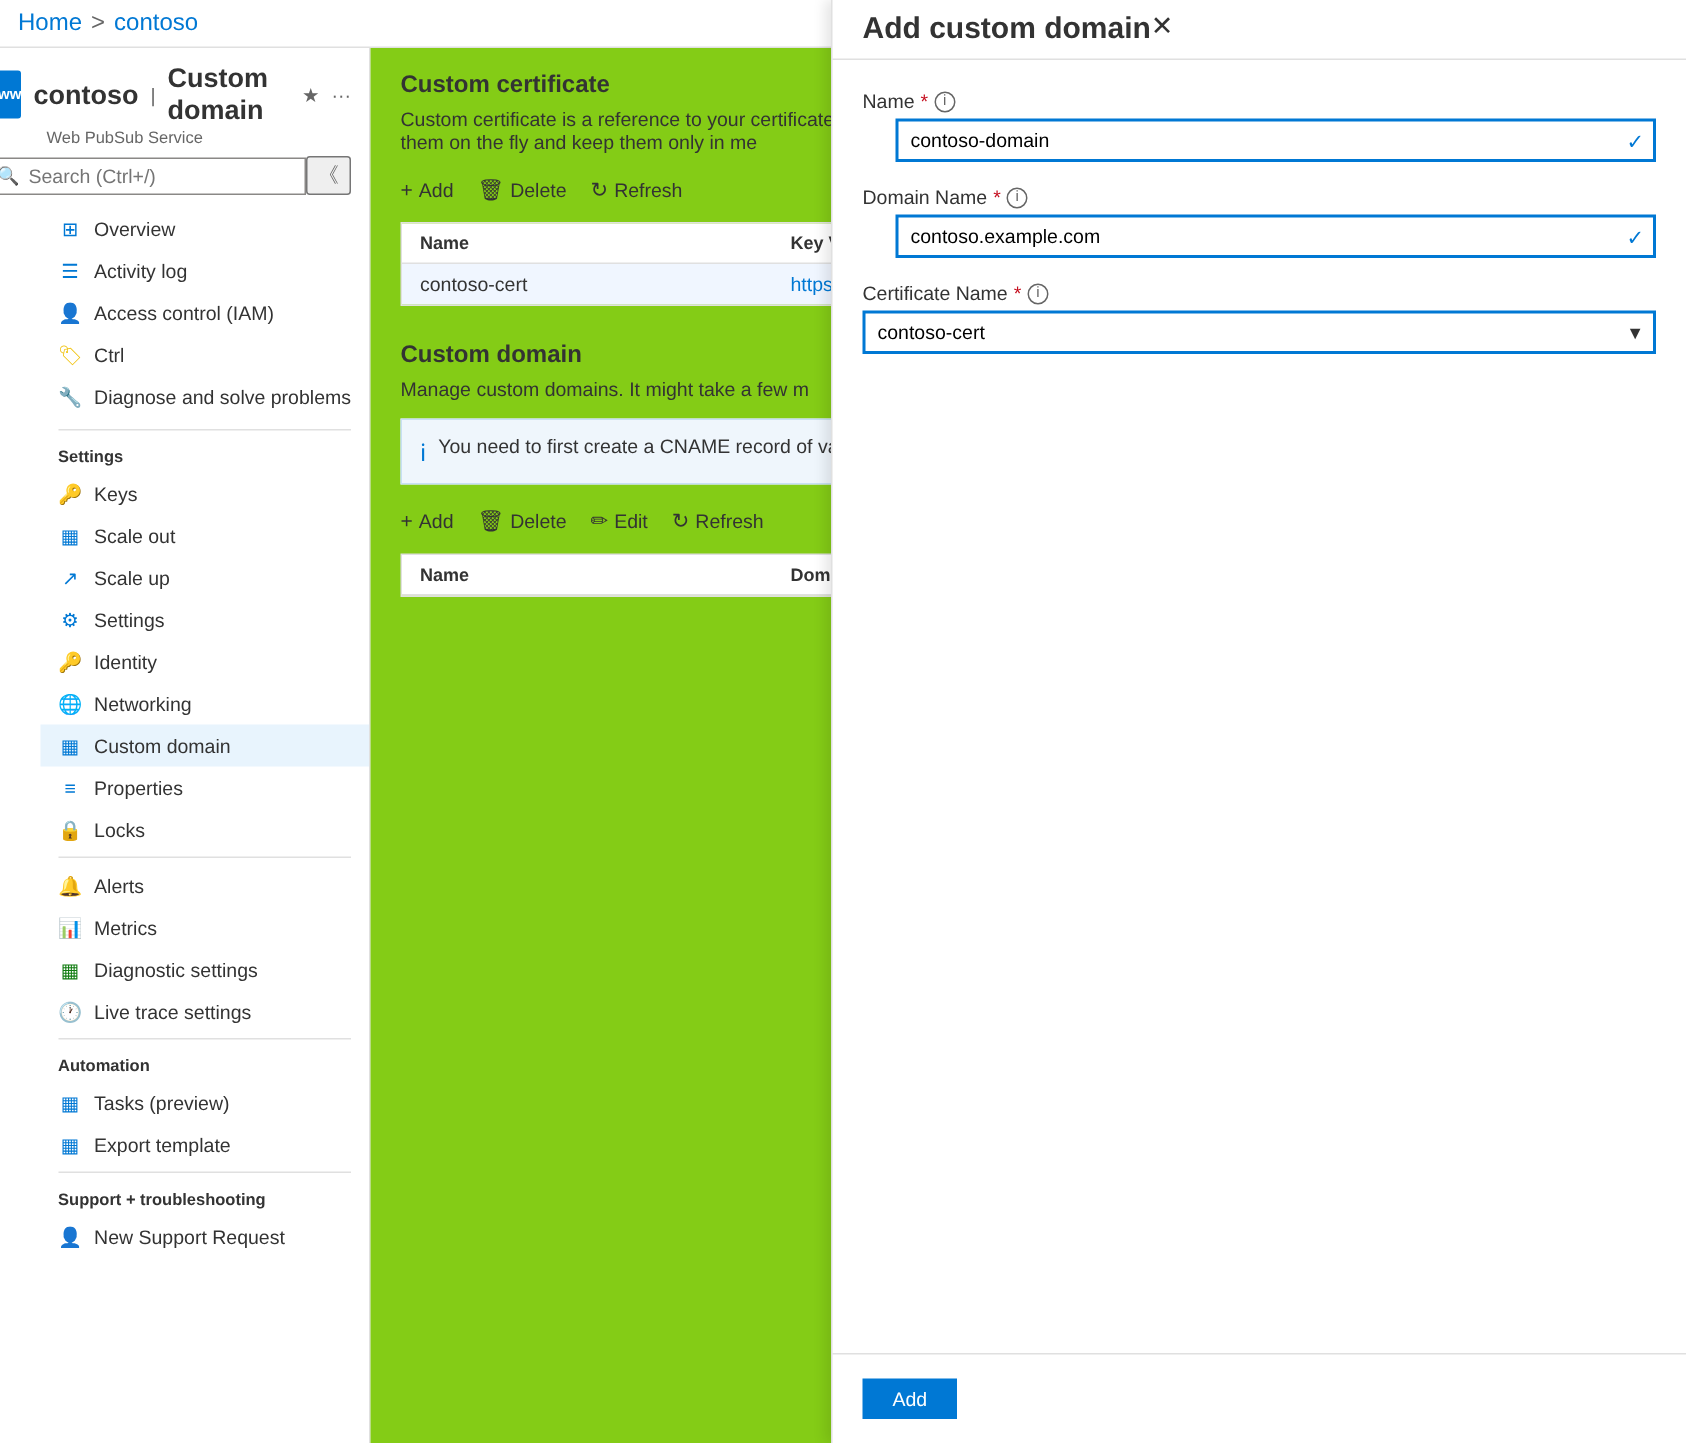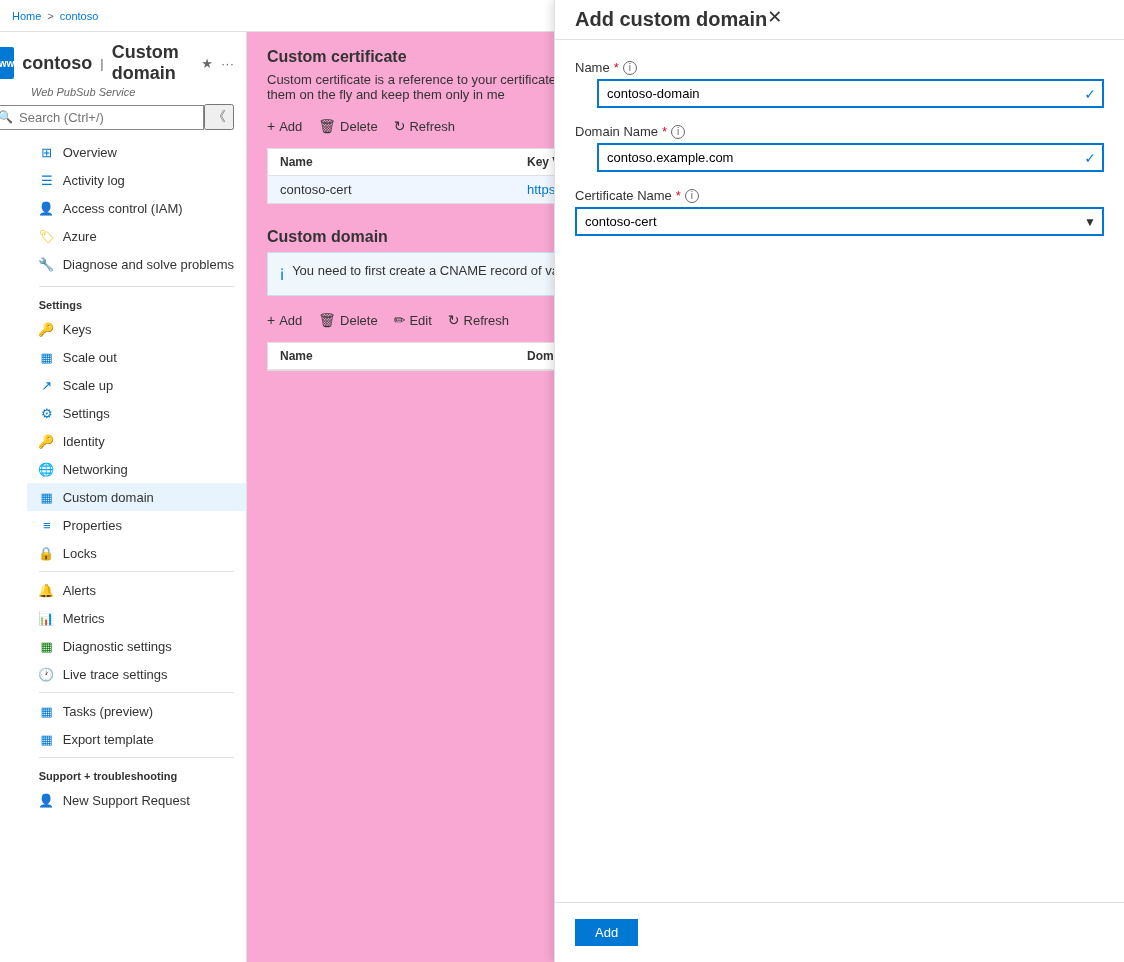"Home" .breadcrumb { font-size: 11px -> 16px }
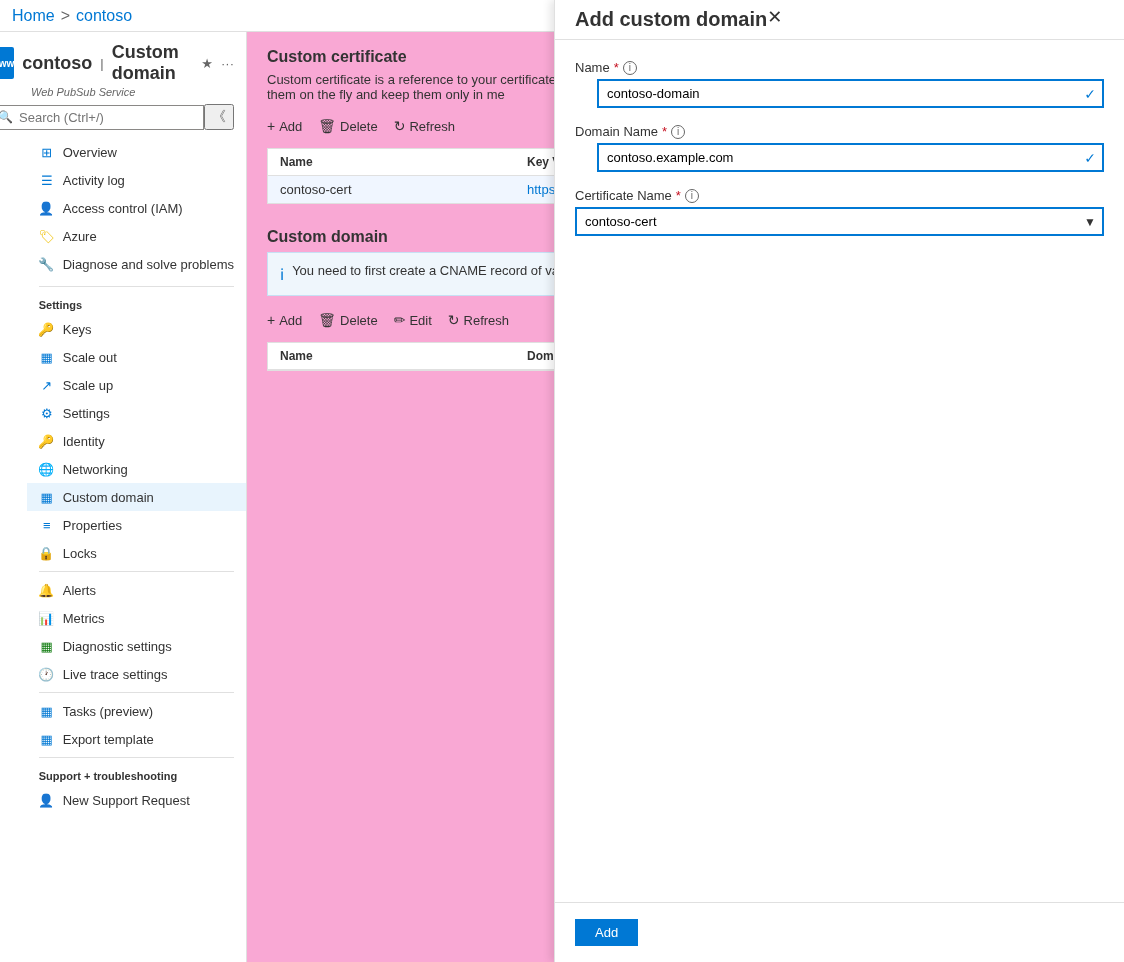"Custom certificate" .main-content { background: #f9a8d4 -> #84cc16 }
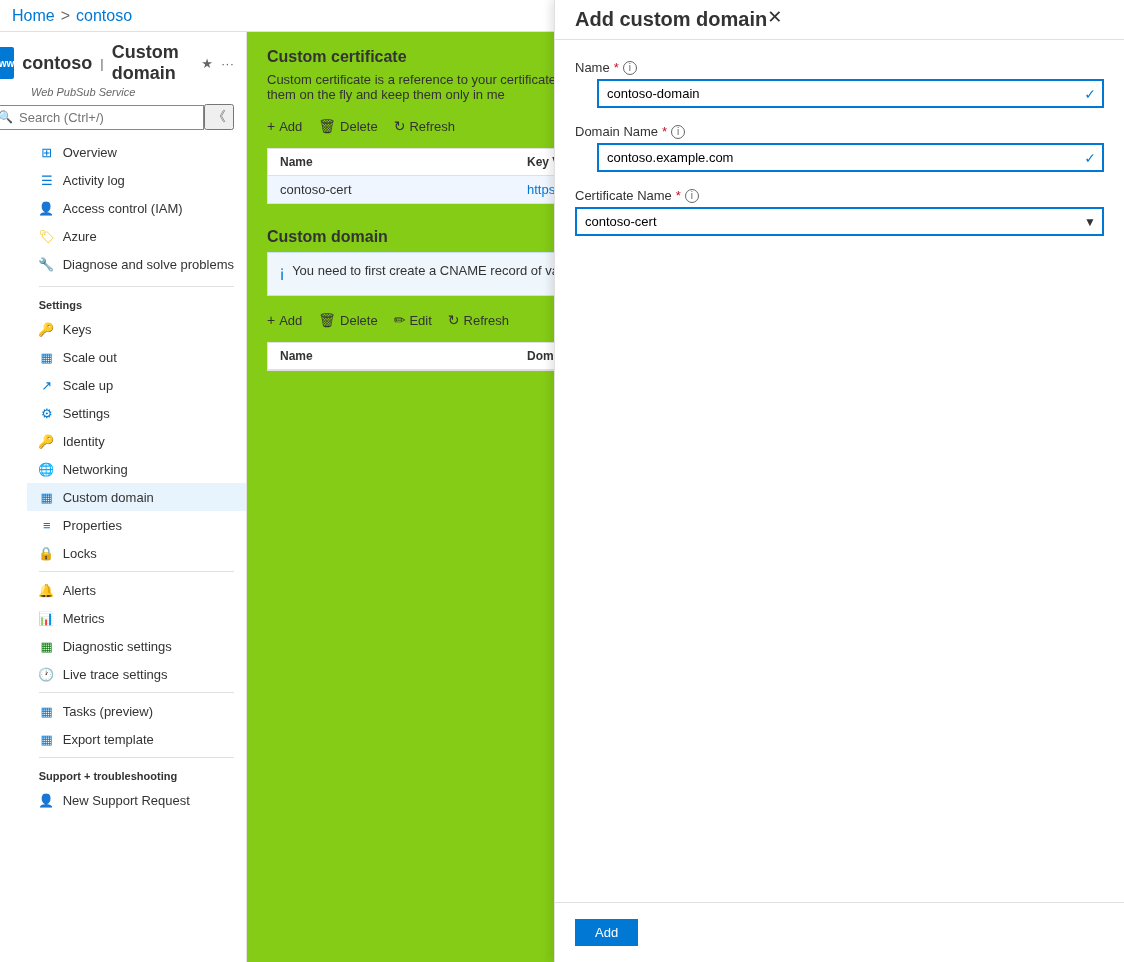"Web PubSub Service" .resource-subtitle { font-style: italic -> none }
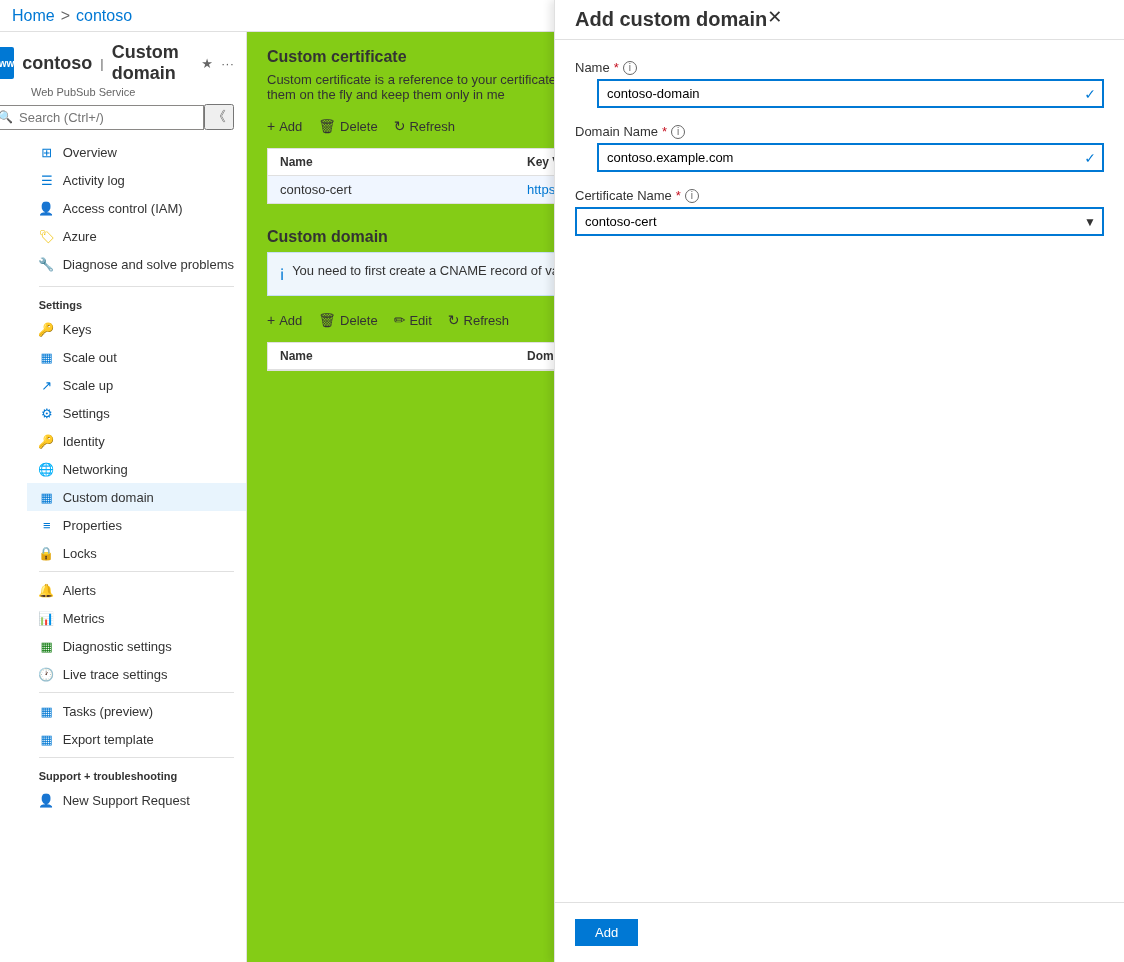"Azure" span.label { text: Azure -> Ctrl }
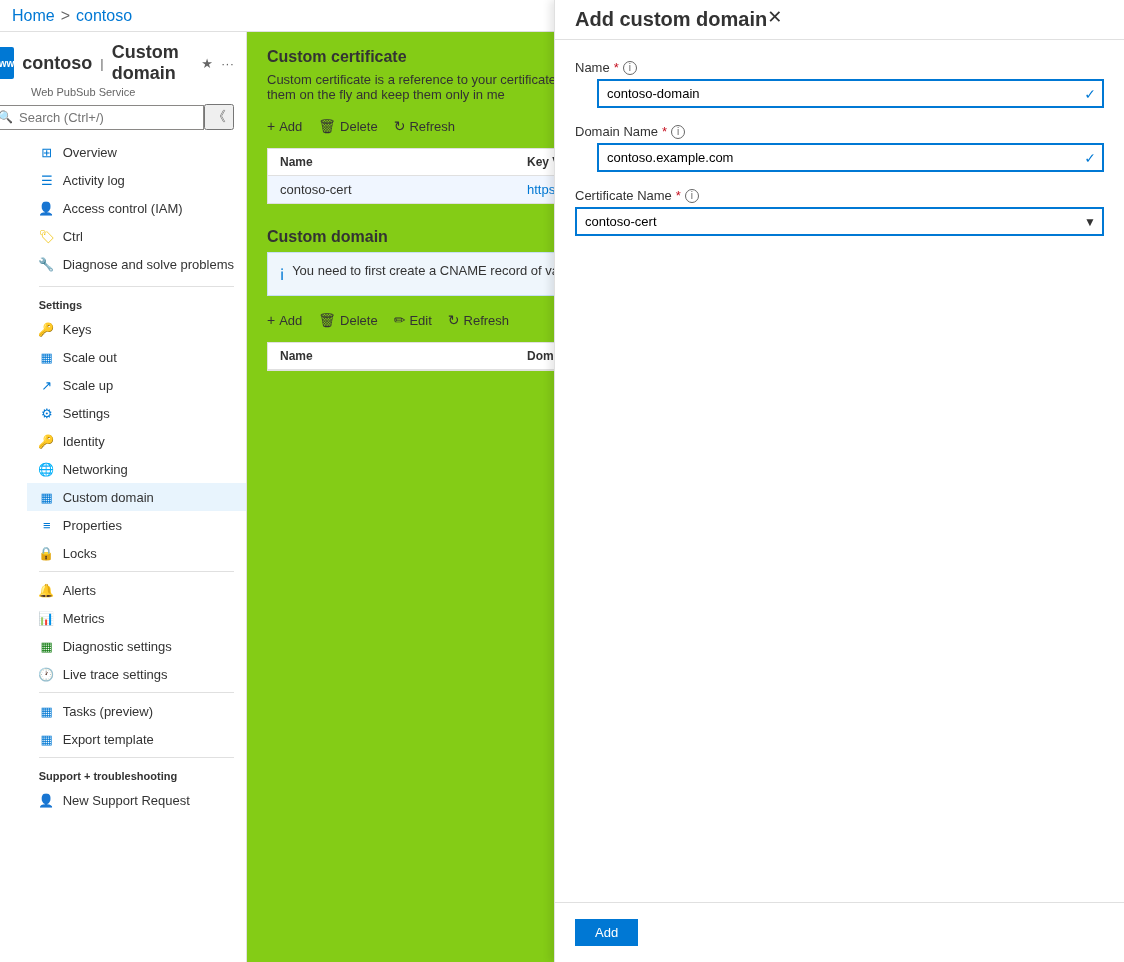"Manage custom domains. It might" p.section-desc { html: none -> <p>Manage custom domains. It might take a few m</p> }
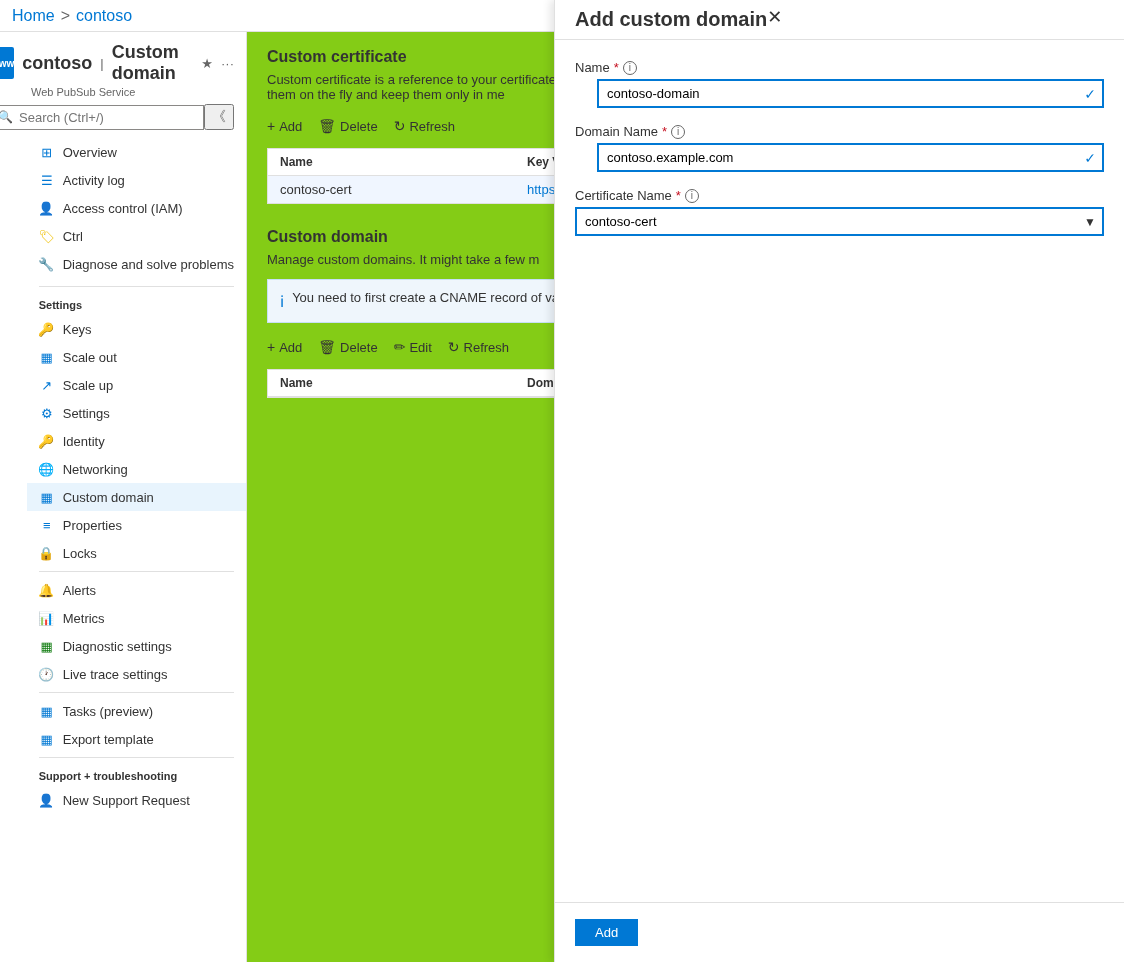"Automation" div.nav-section-label { html: none -> <div>Automation</div> }
